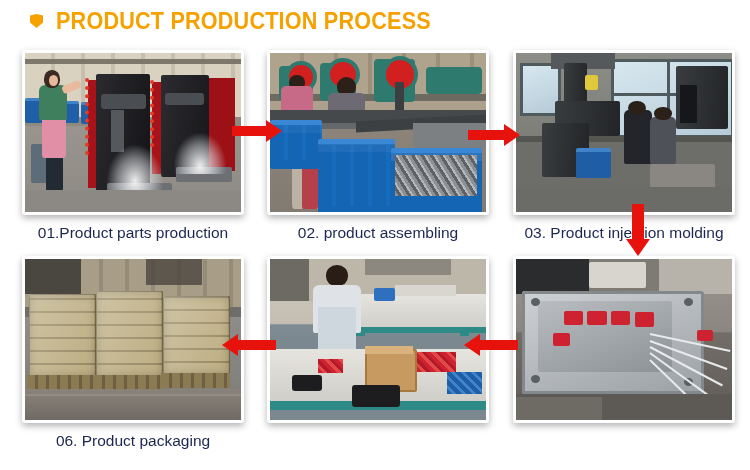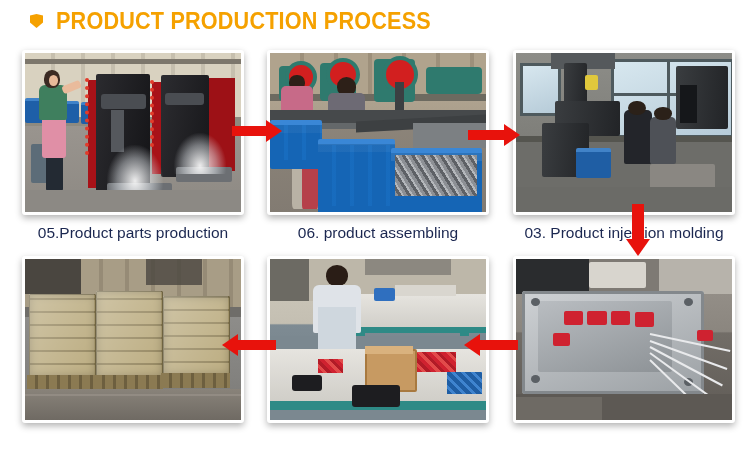"05.Product parts production" div.caption { text: 05.Product -> 01.Product }
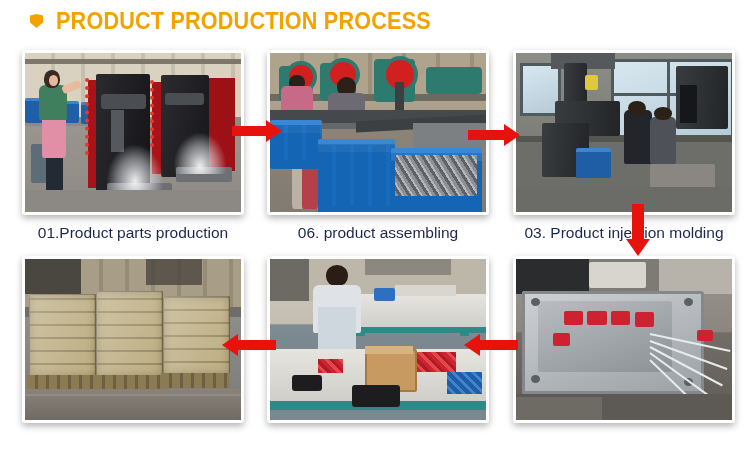"06. product assembling" div.caption { text: 06 -> 02 }
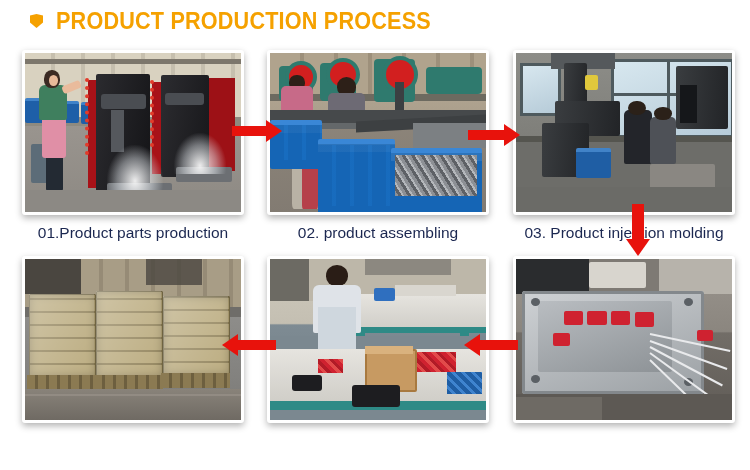"06. Product packaging" div.caption { html: none -> <div>06. Product packaging</div> }
